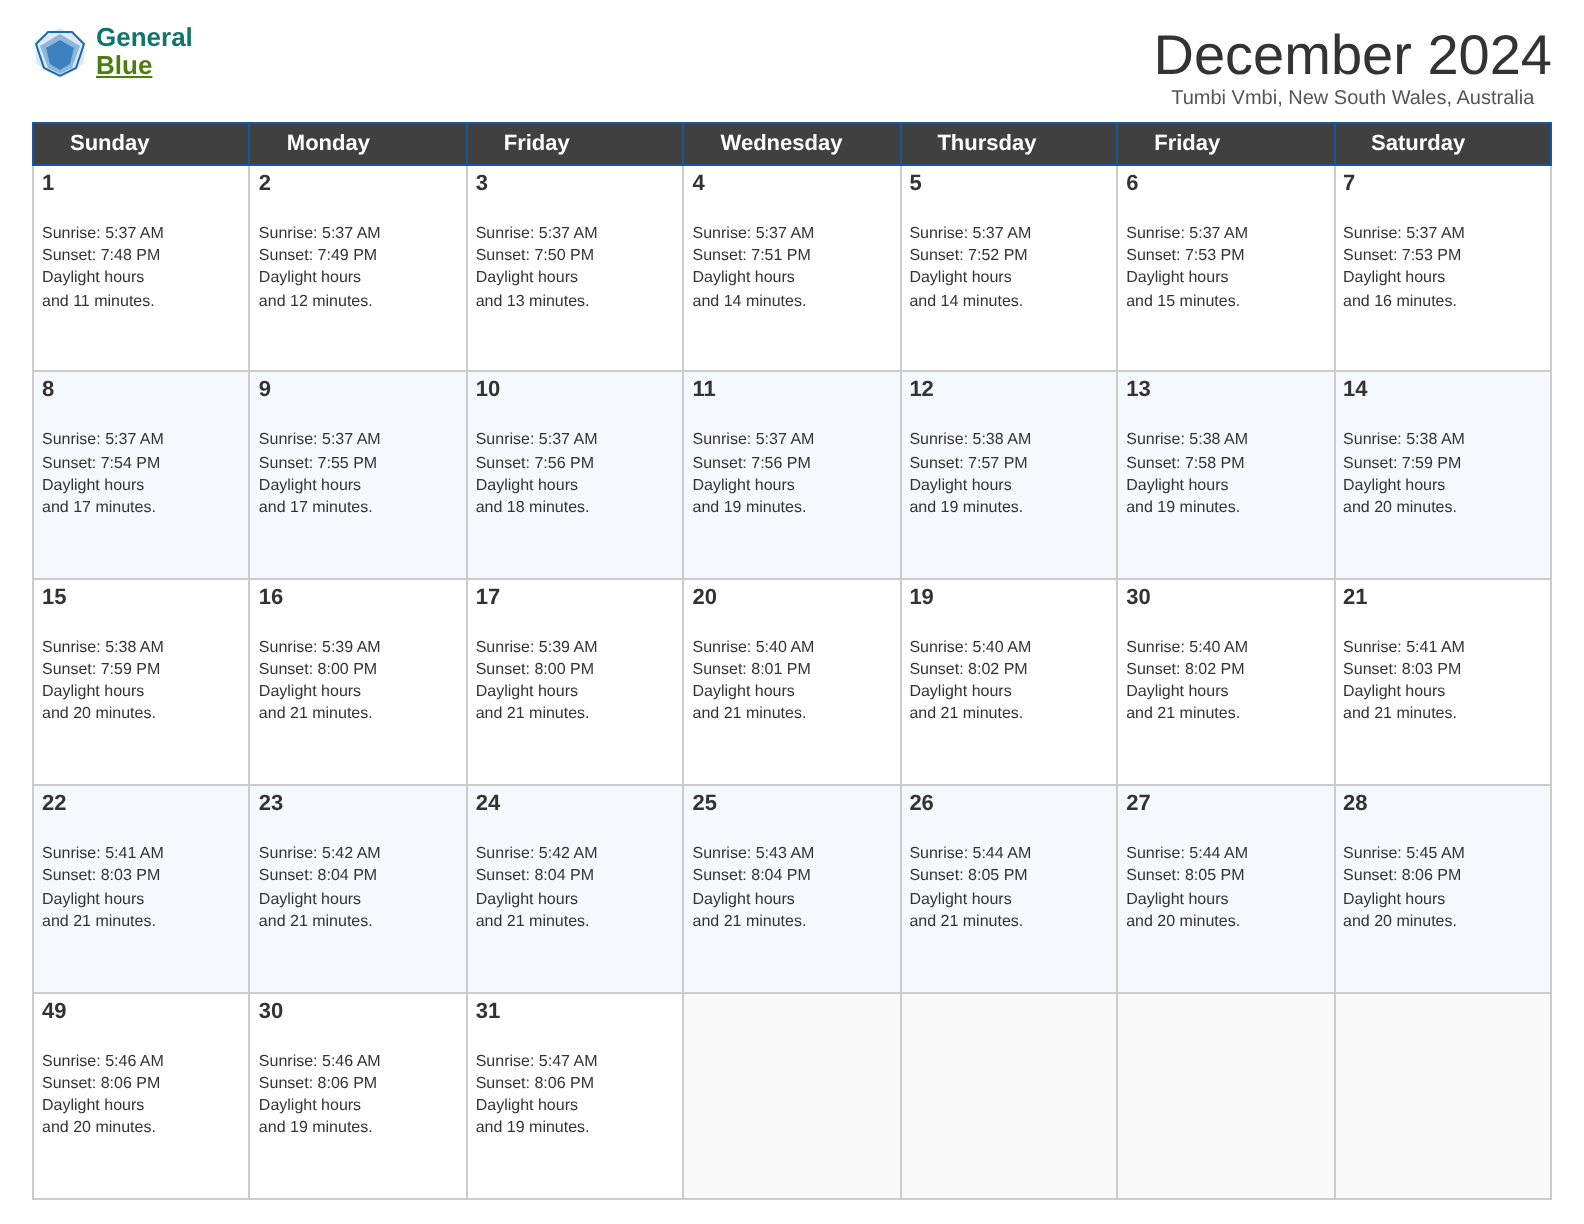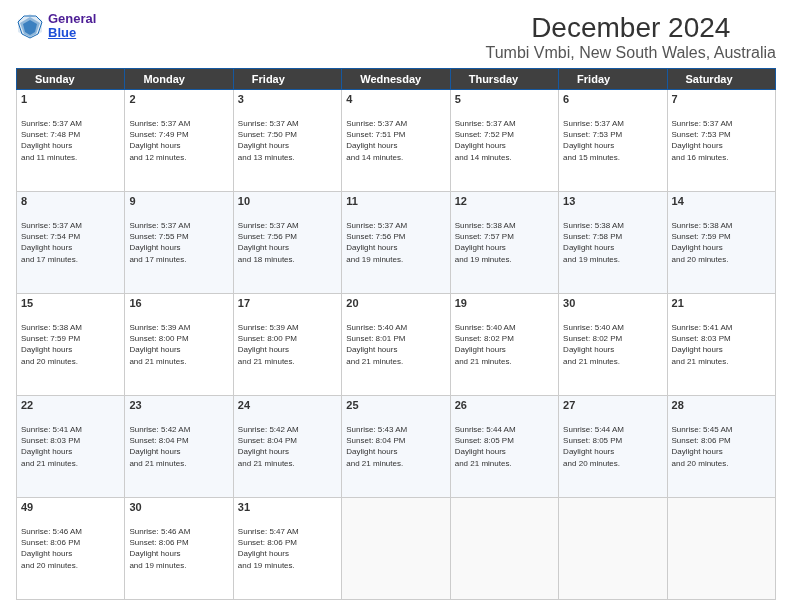"General" .logo-general { color: #4c1d95 -> #0f766e }
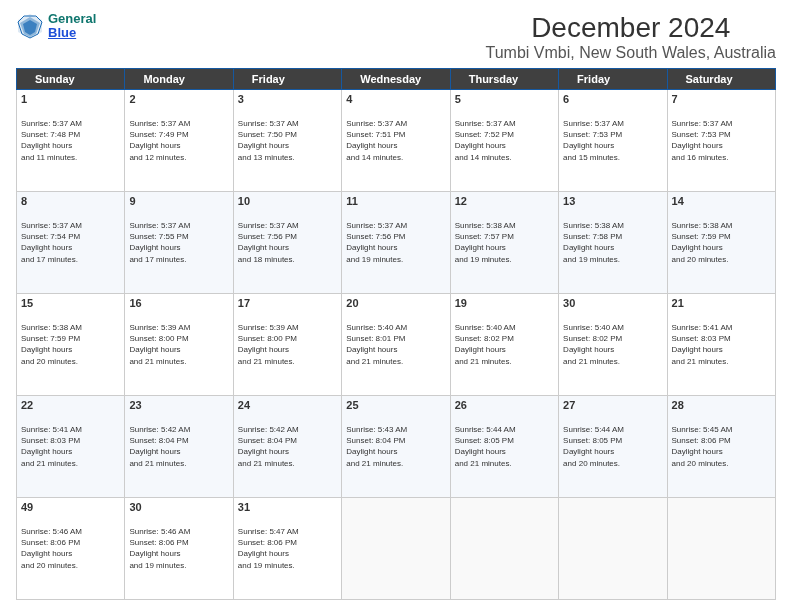"Blue" .logo-blue { color: #1d4ed8 -> #4d7c0f }
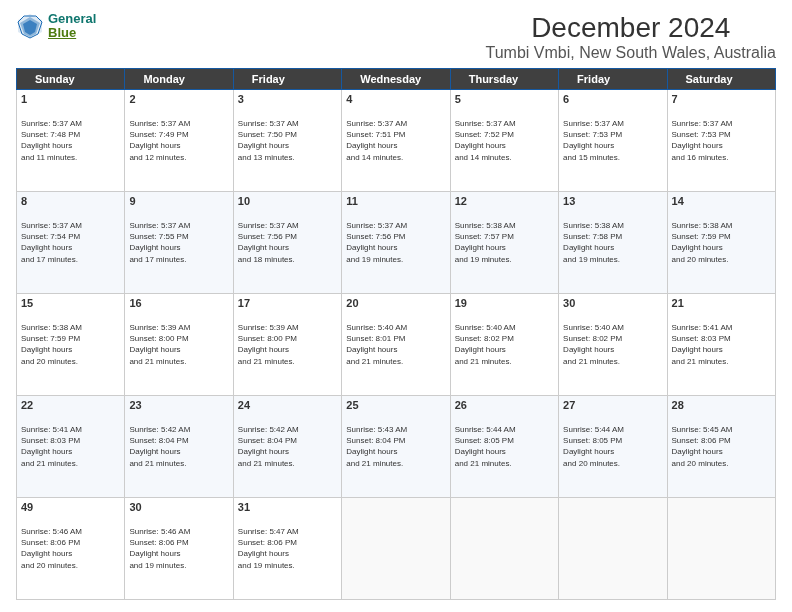"Tumbi Vmbi, New South Wales," .location { font-size: 16px -> 10px }
